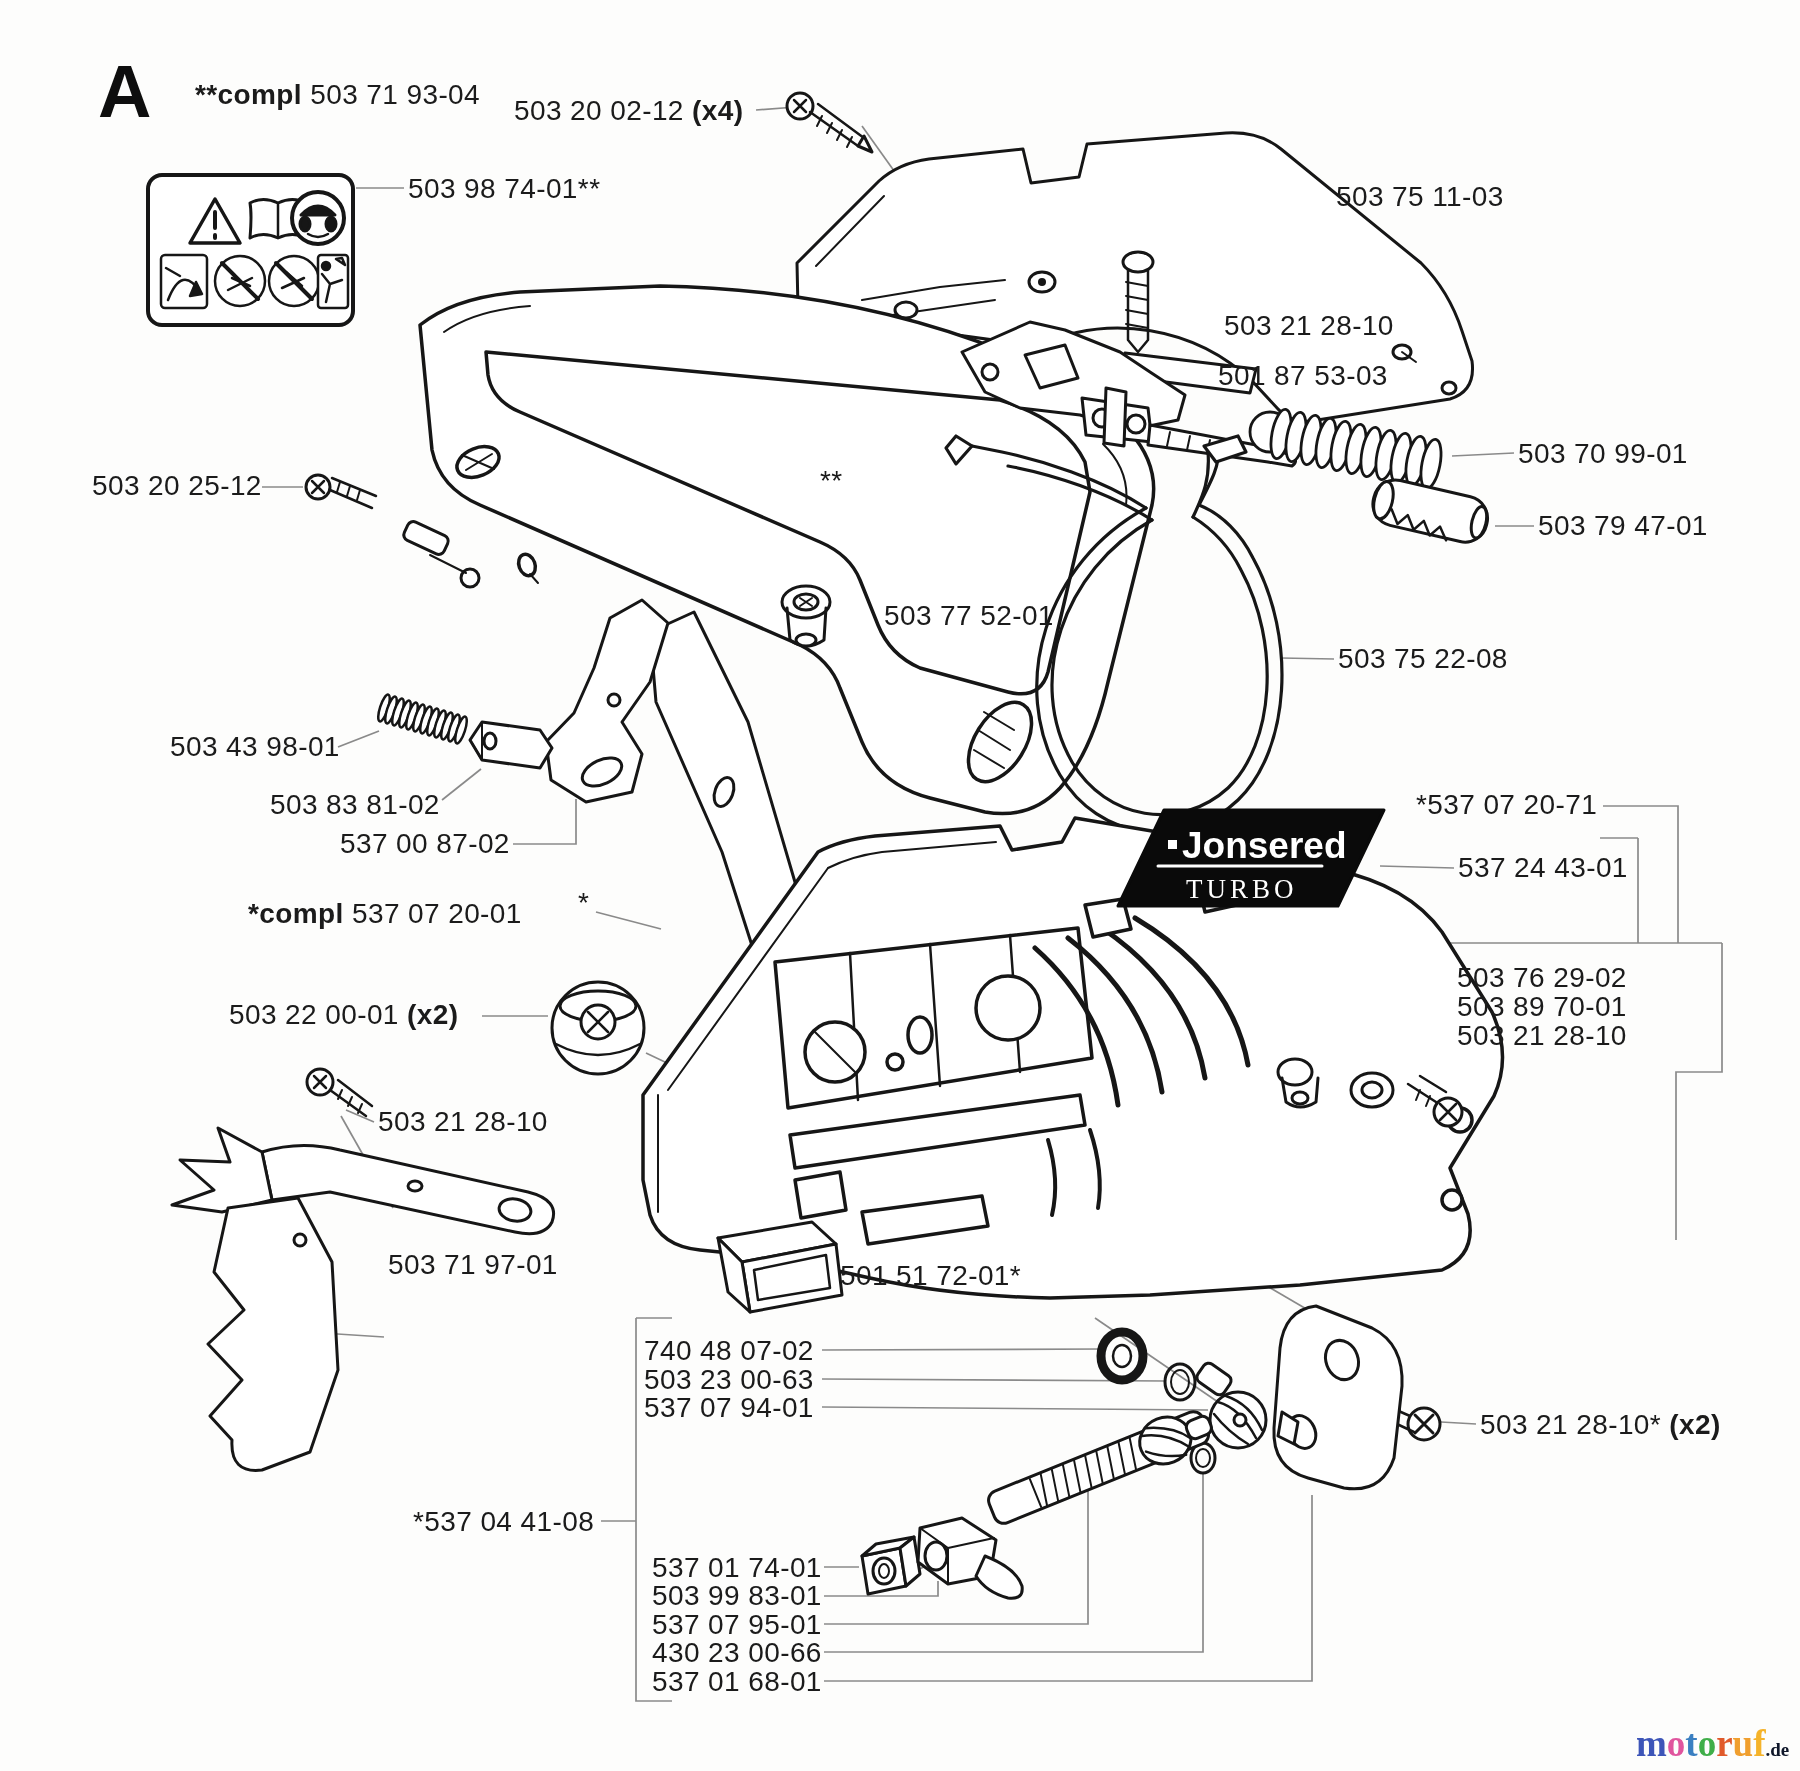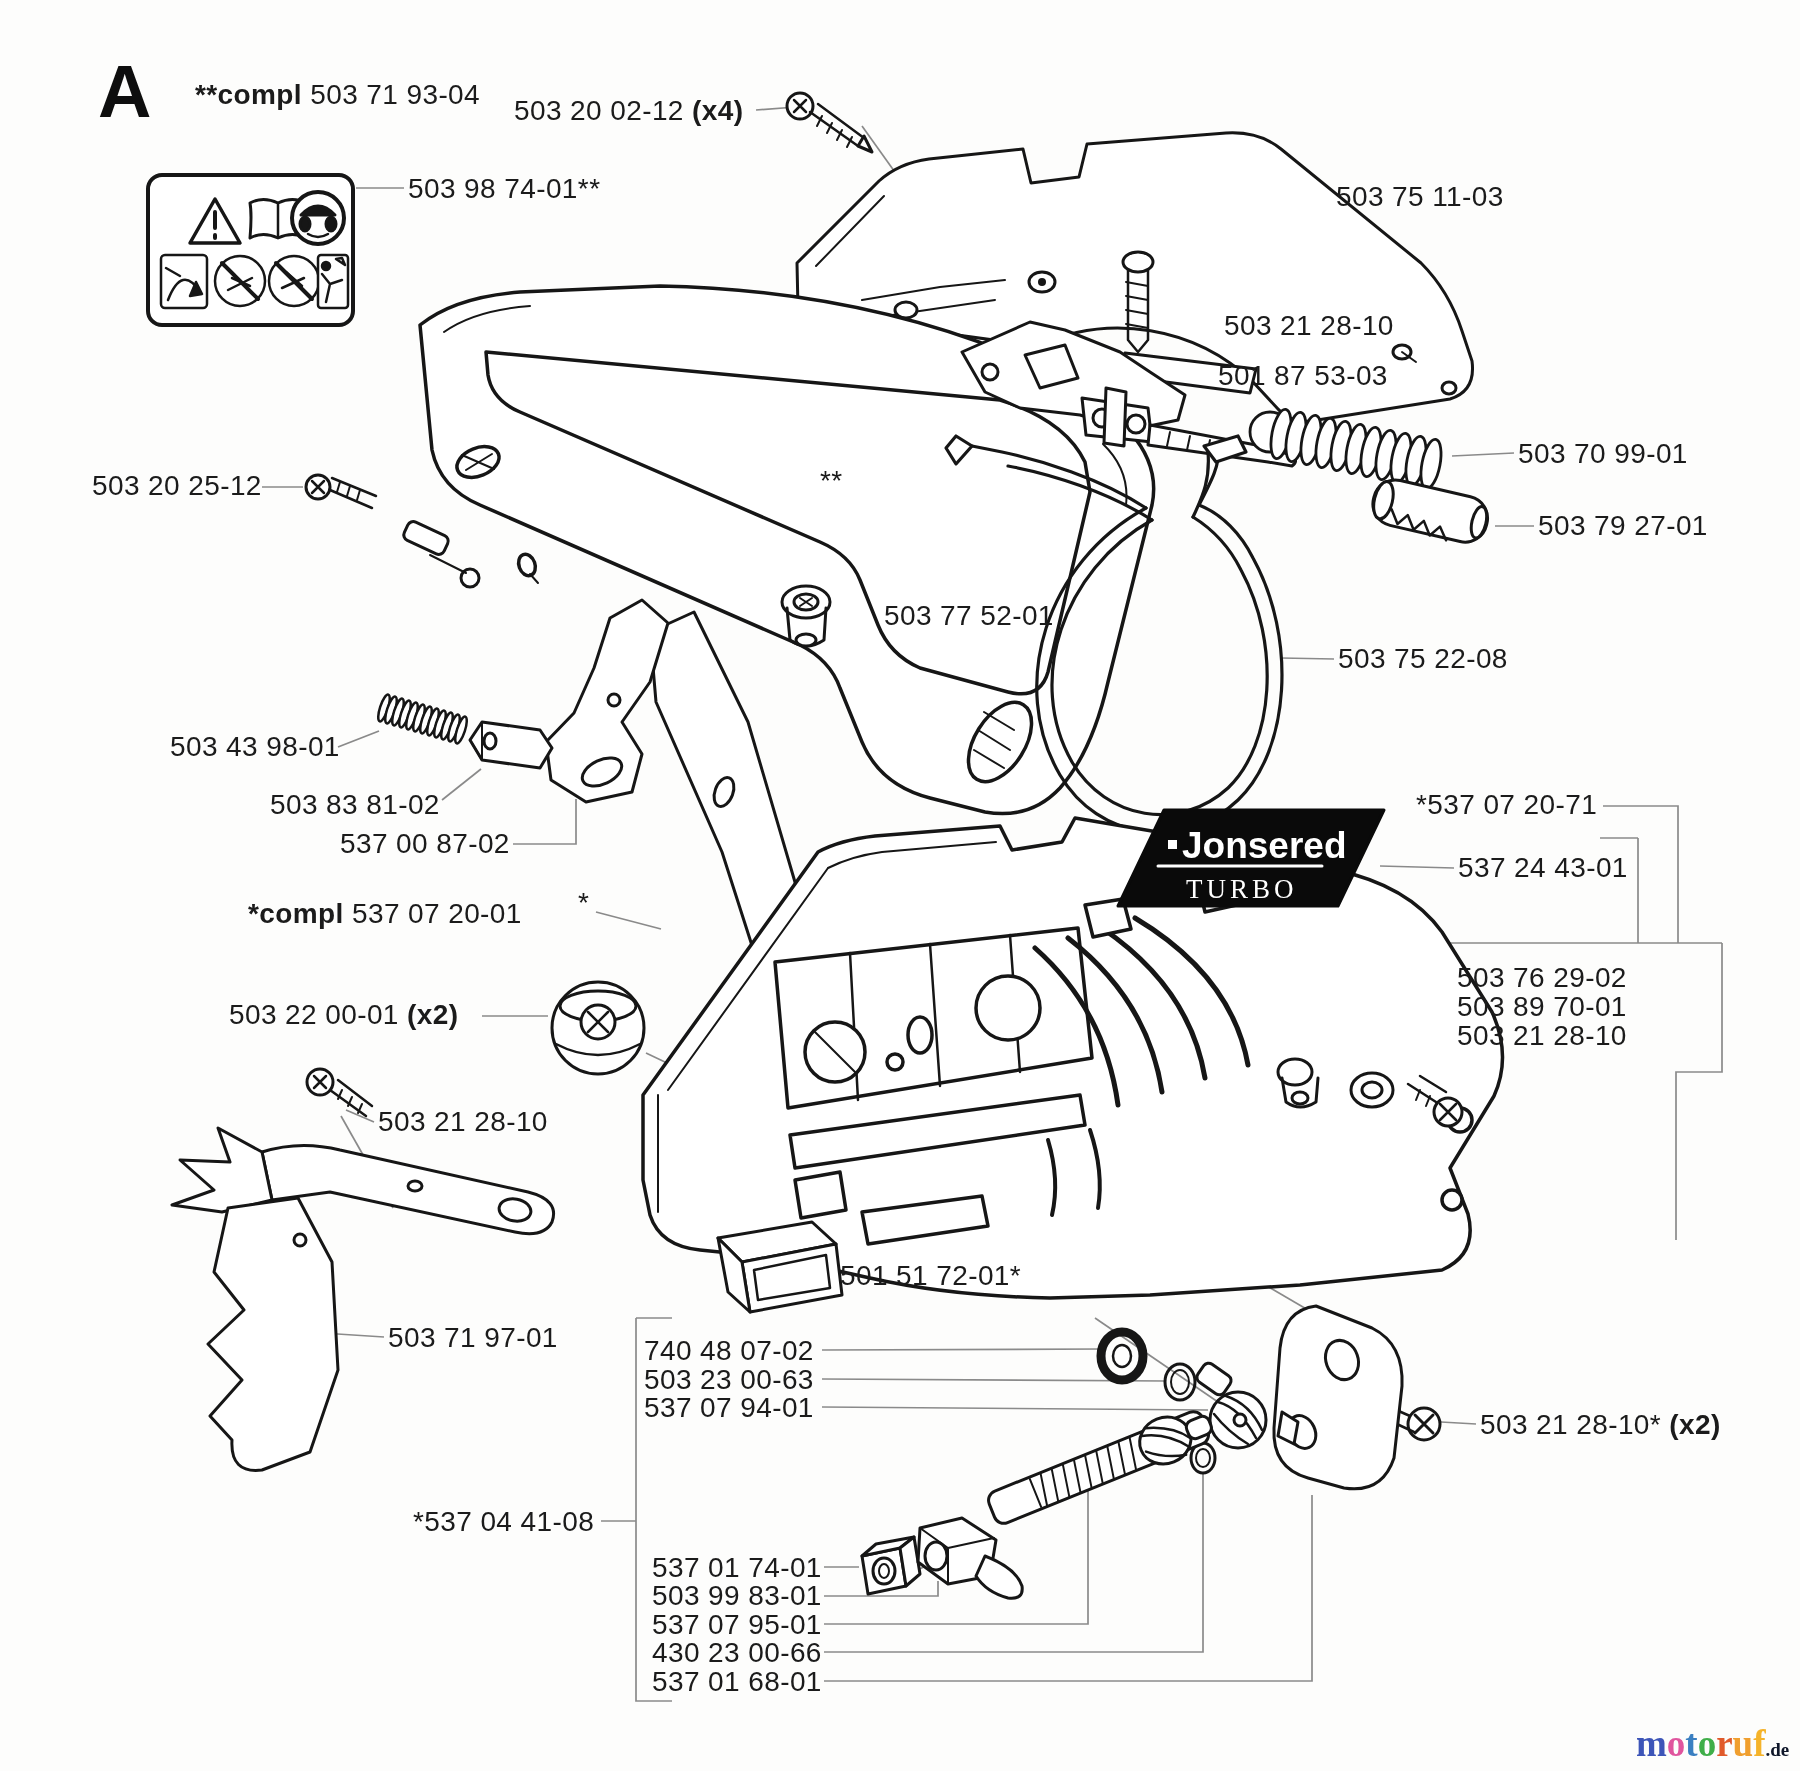"503 79 27-01" span { text: 27-01 -> 47-01 }
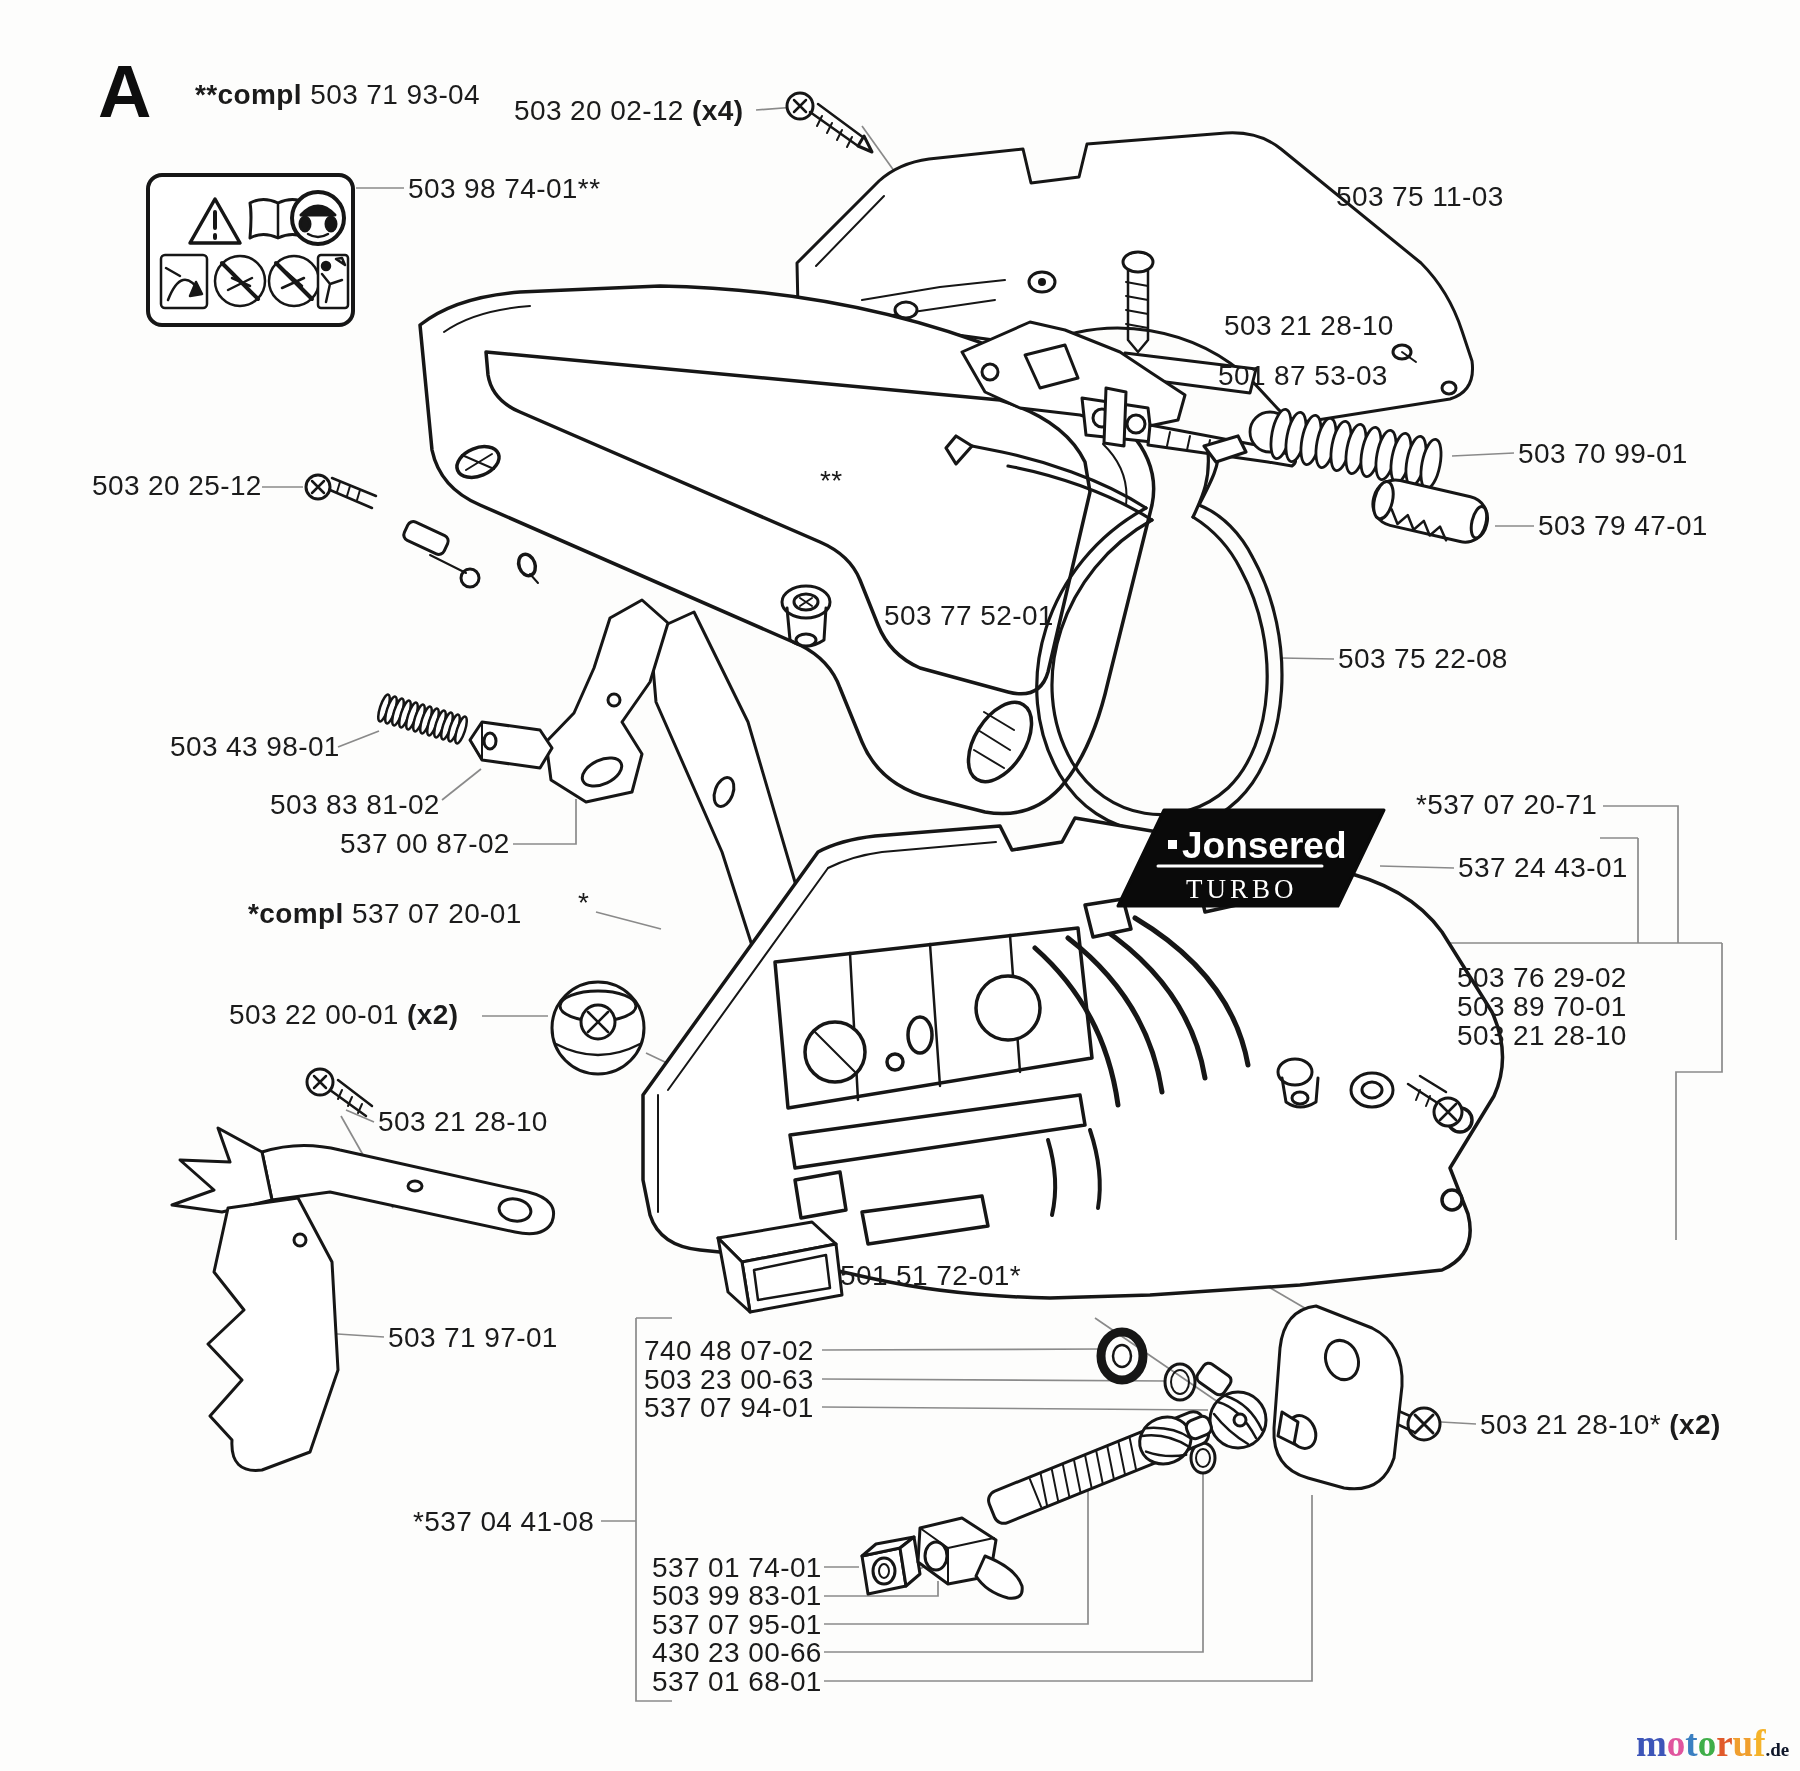"503 71 97-01" div.plabel { top: 1323px -> 1250px }
